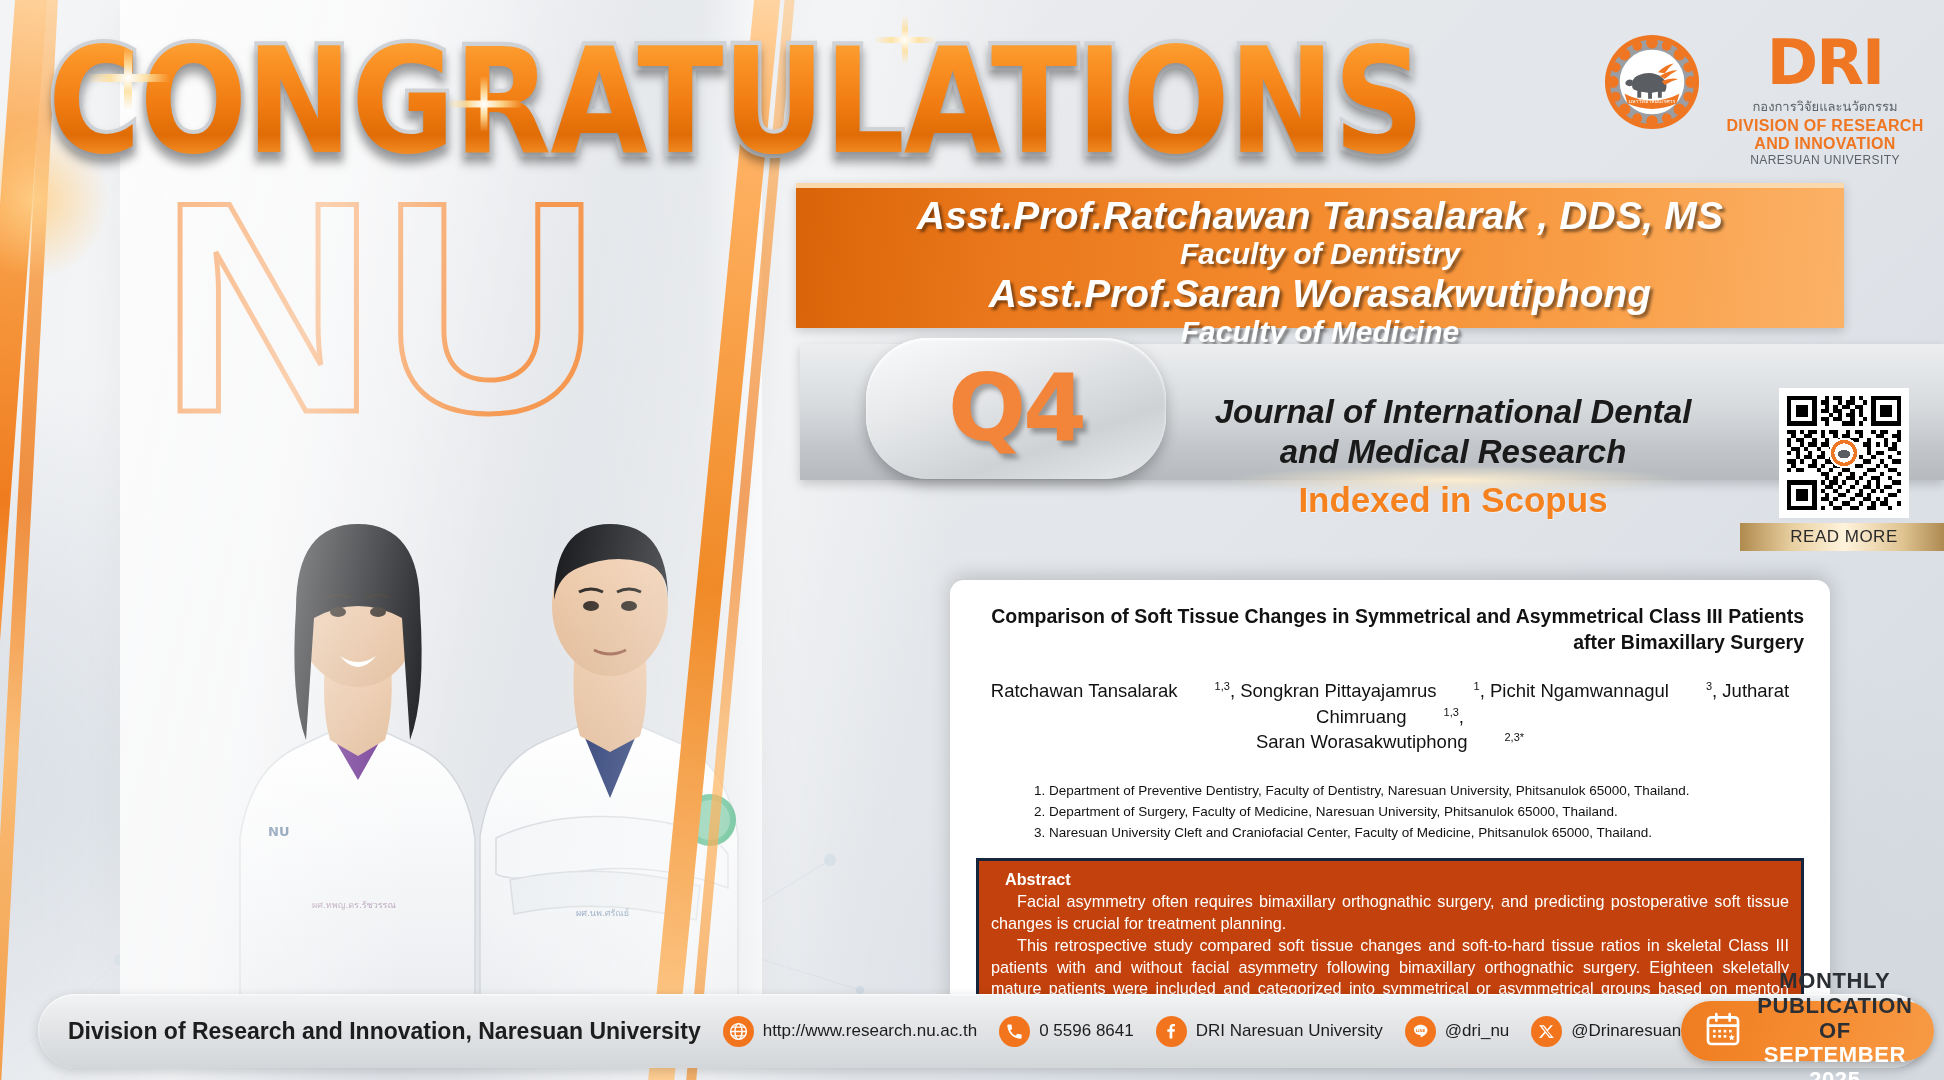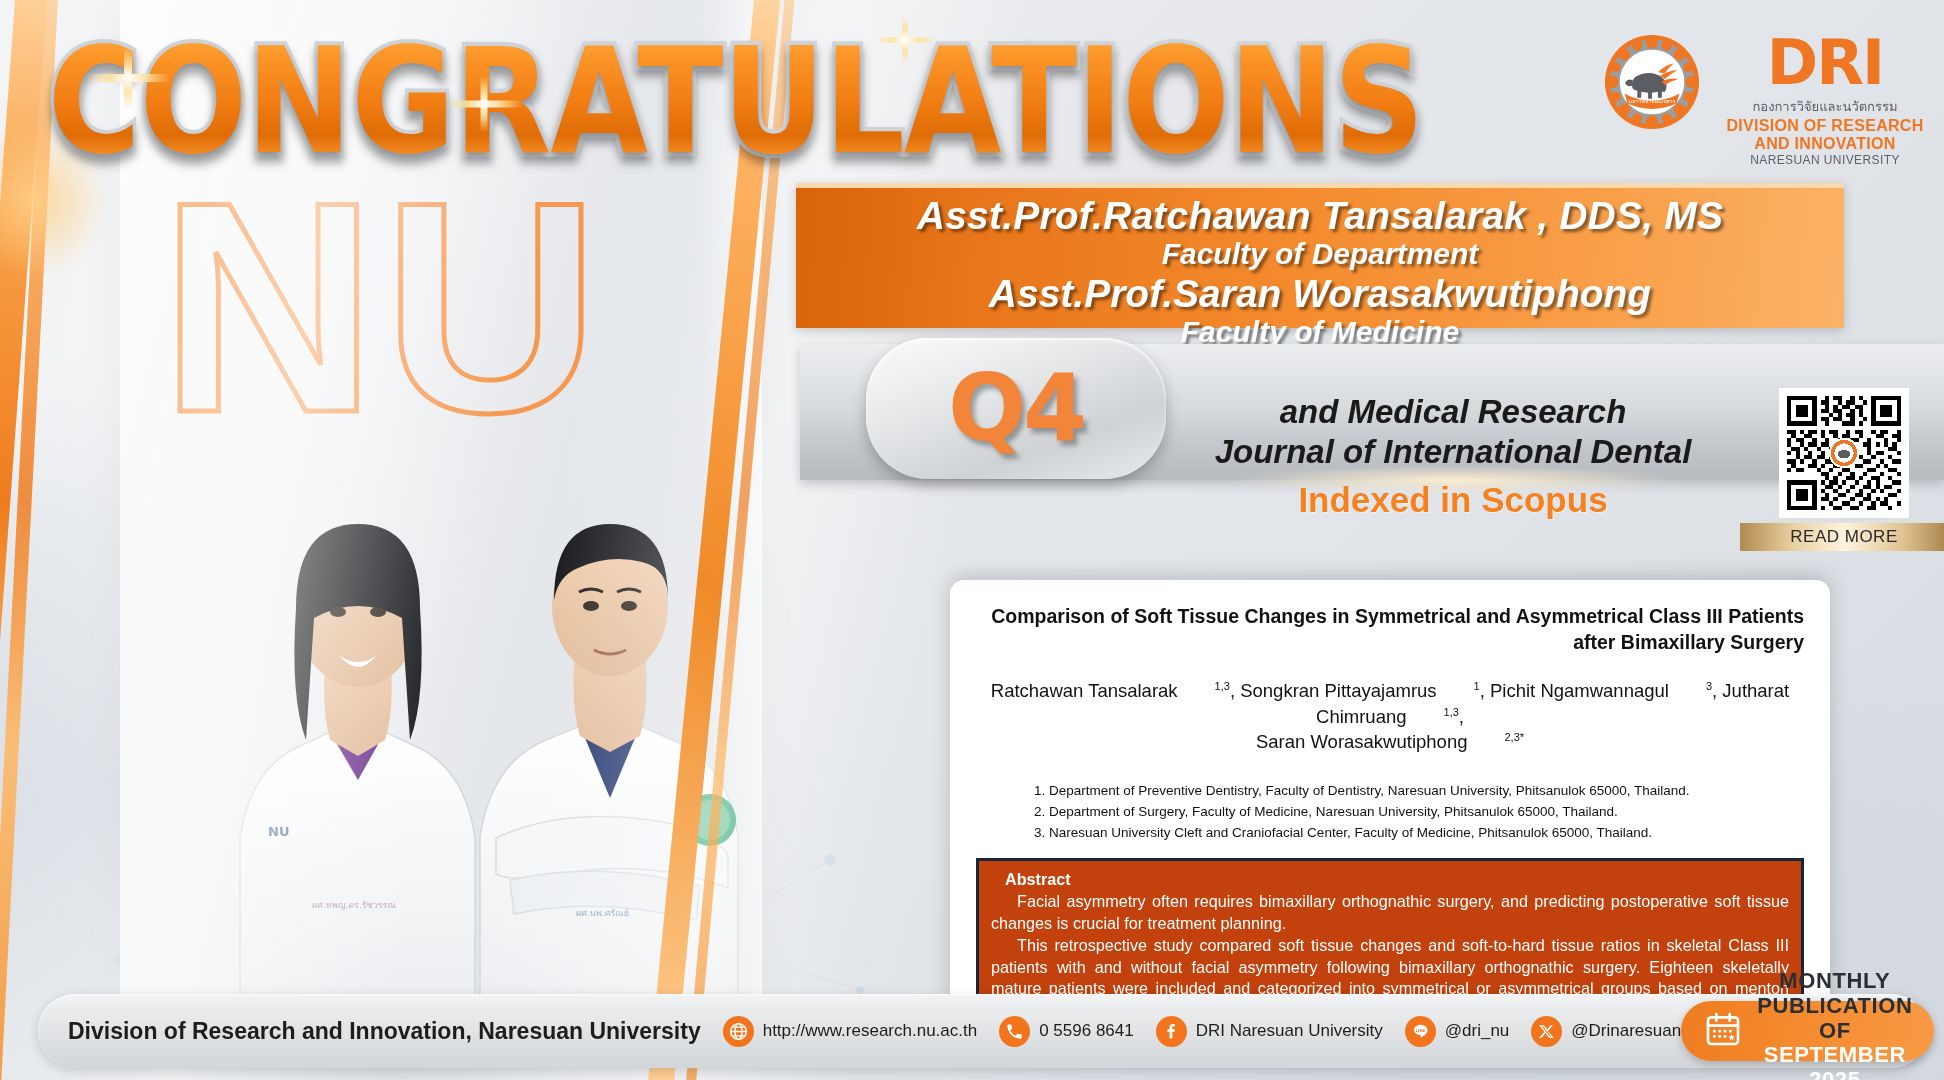"Faculty of Department" div.f1 { text: Department -> Dentistry }
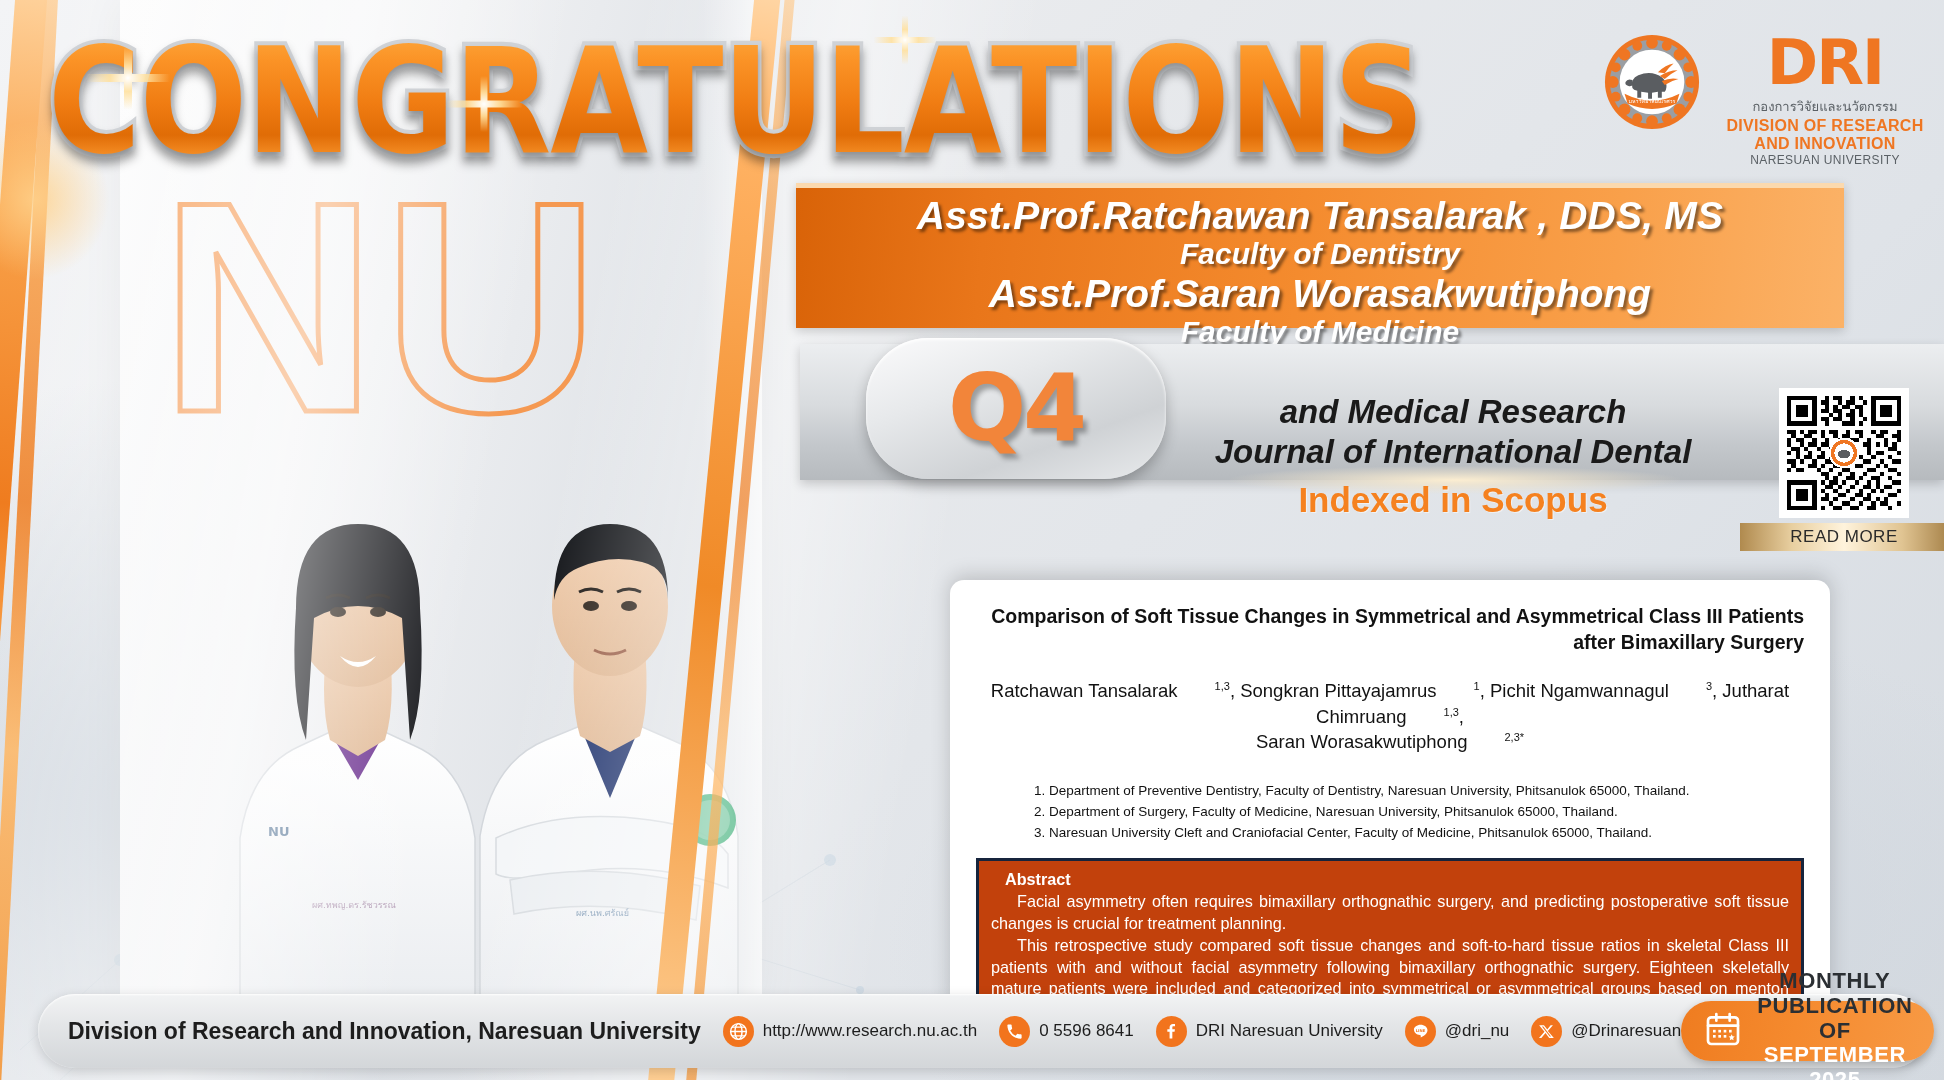"and Medical Research" div { order: before "Journal of International Dental" -> after "Journal of International Dental" }
